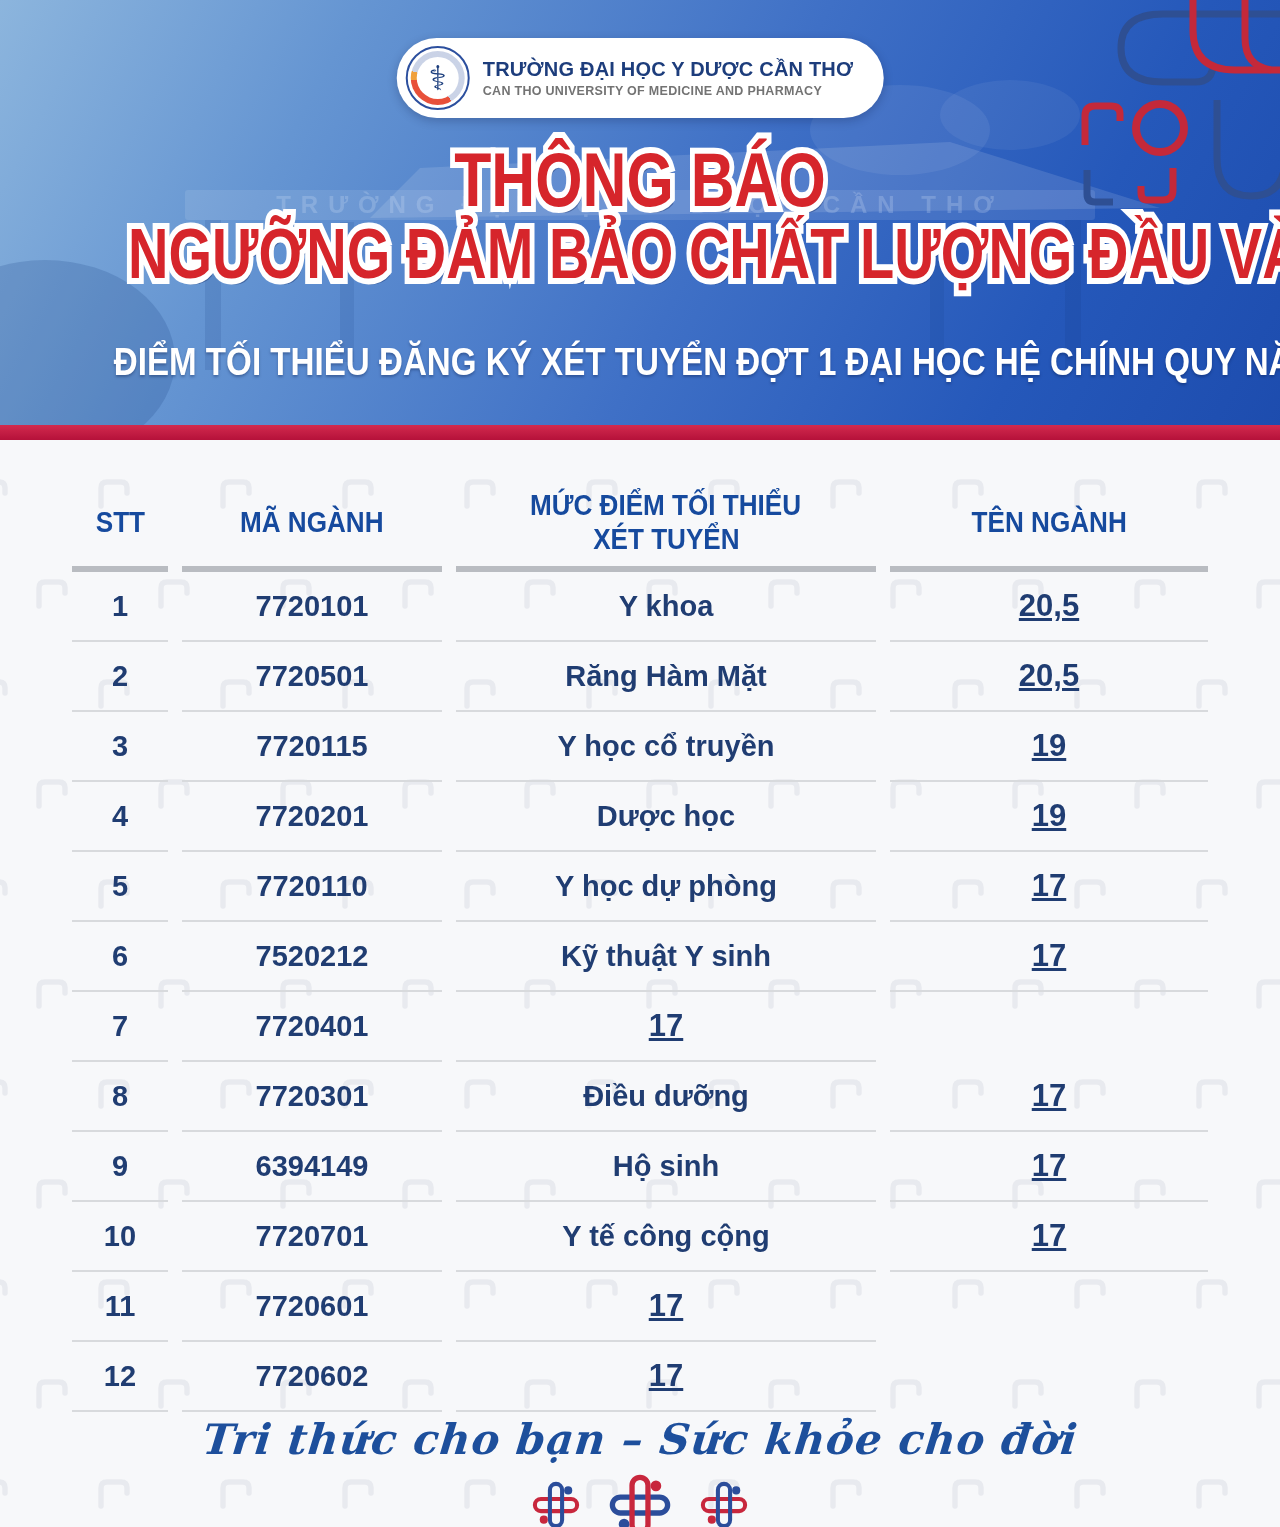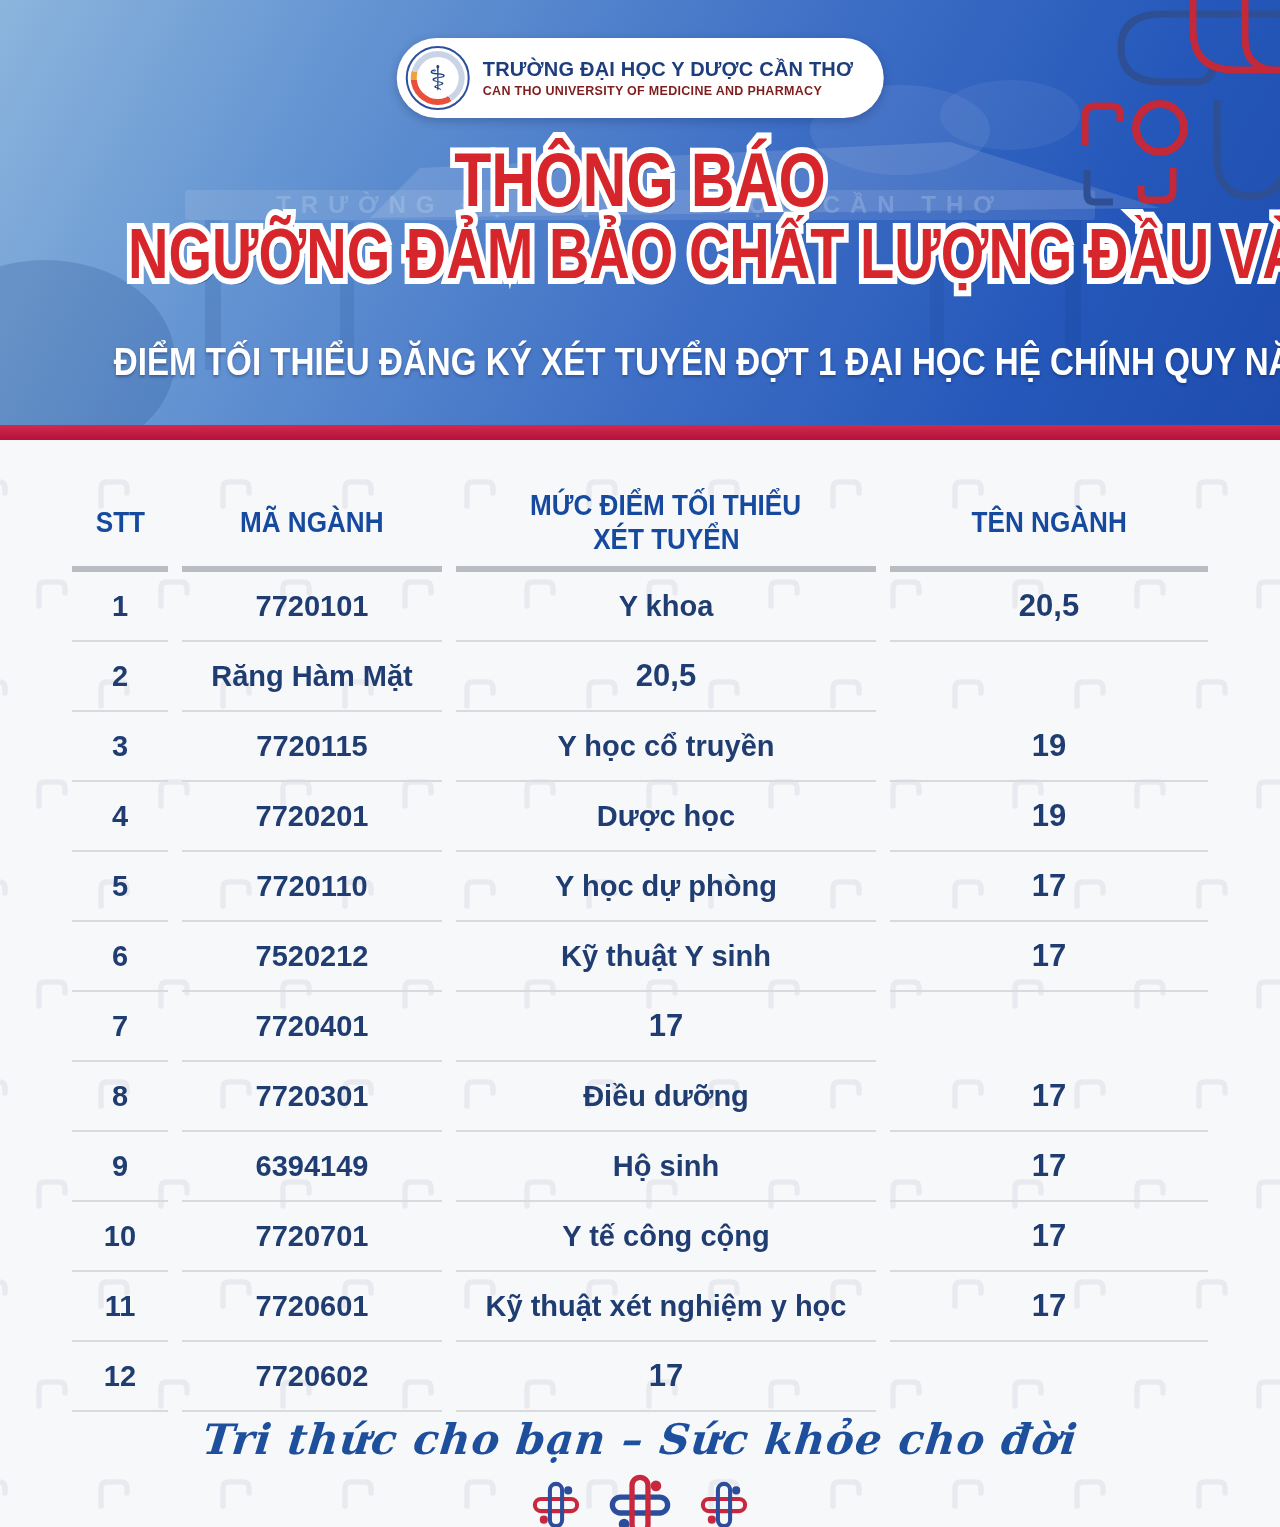"CAN THO UNIVERSITY OF MEDICINE" .badge-line2 { color: #7f1d1d -> #737373 }
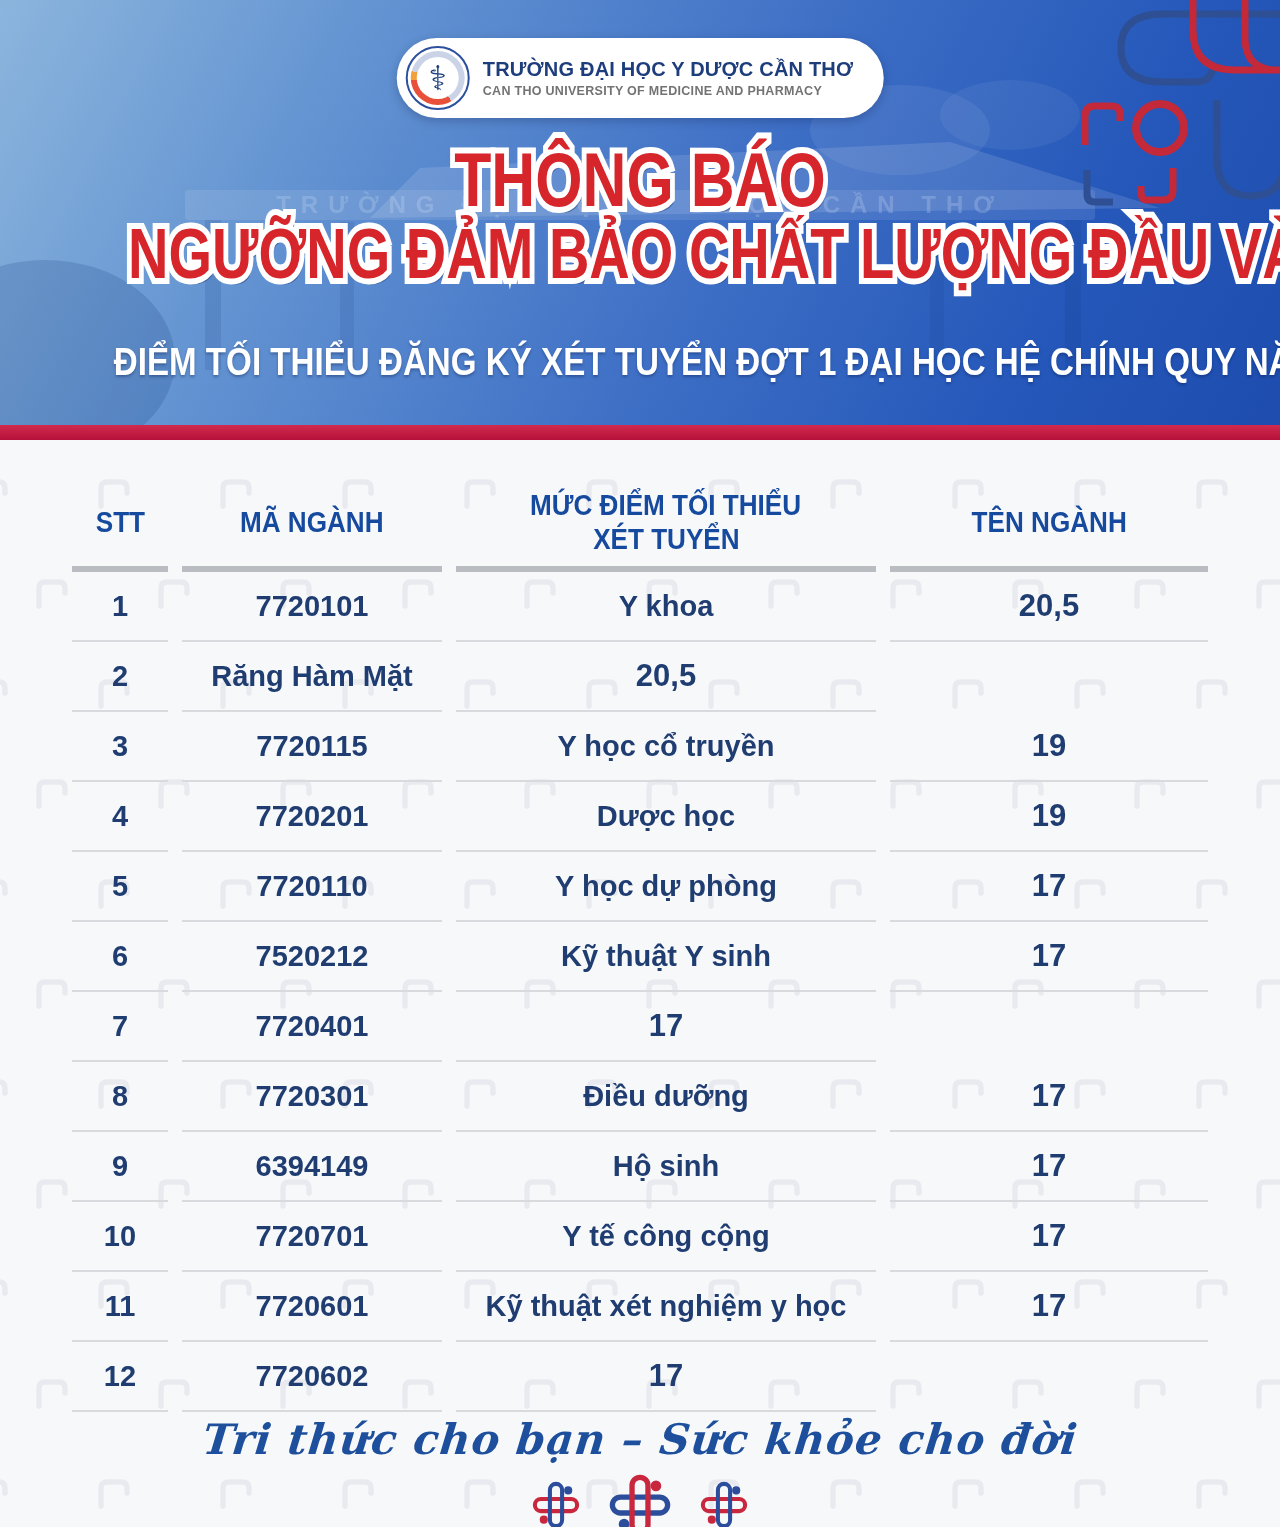"20,5" .trow .cell.score { text-decoration: none -> underline }
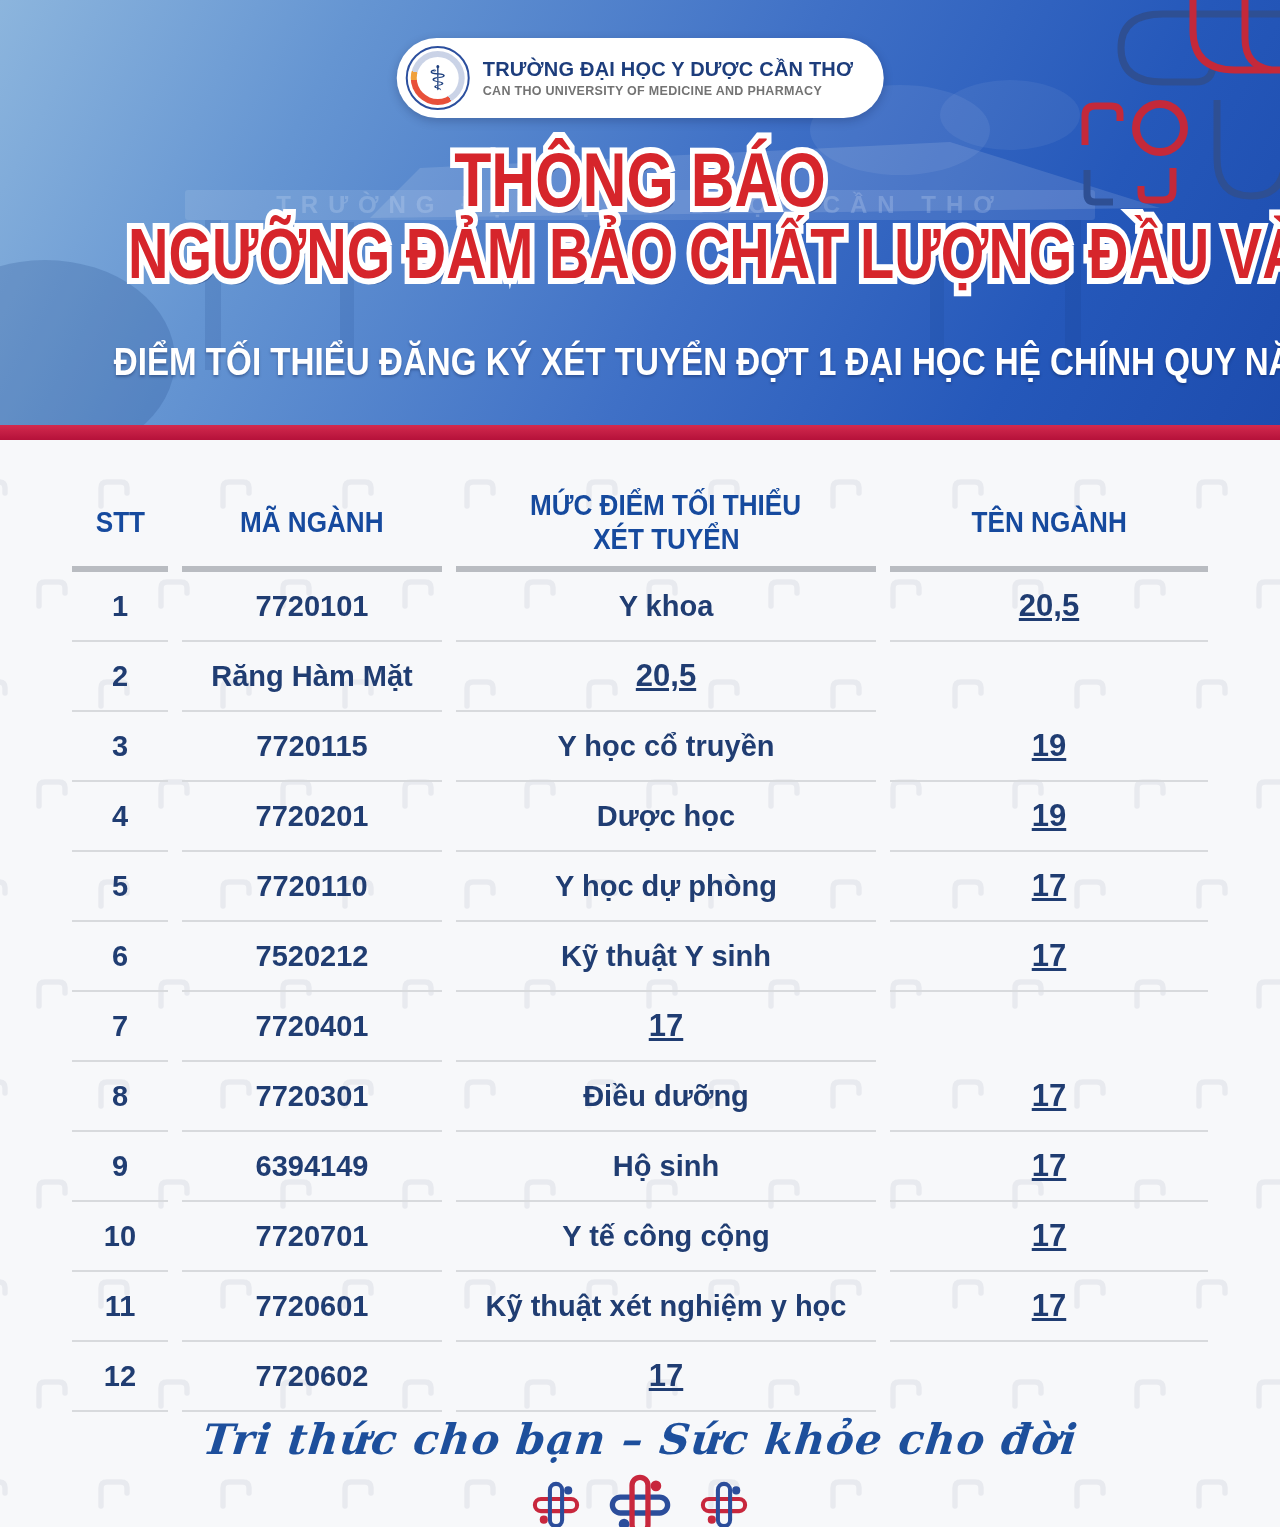"7720501" div.cell { html: none -> <div>7720501</div> }
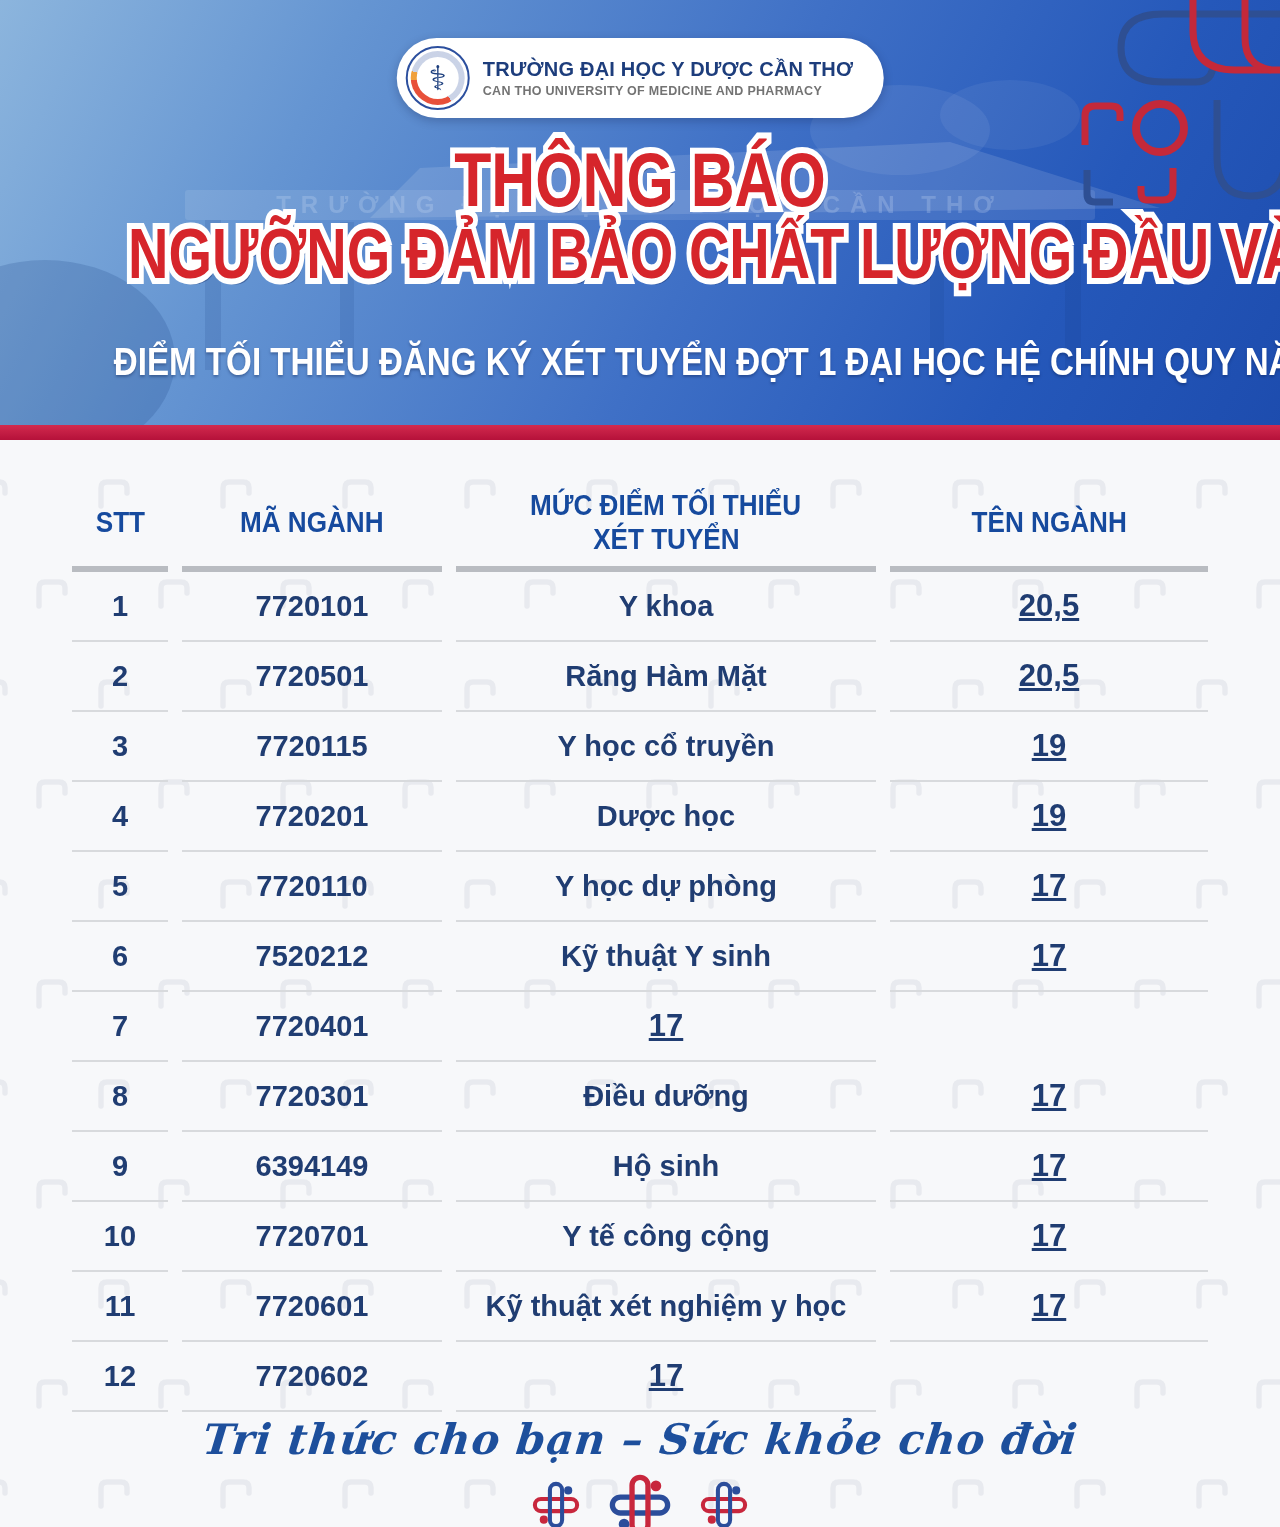"Kỹ thuật xét nghiệm y" div.cell { html: <div>Kỹ thuật xét nghiệm y học</div> -> none }
